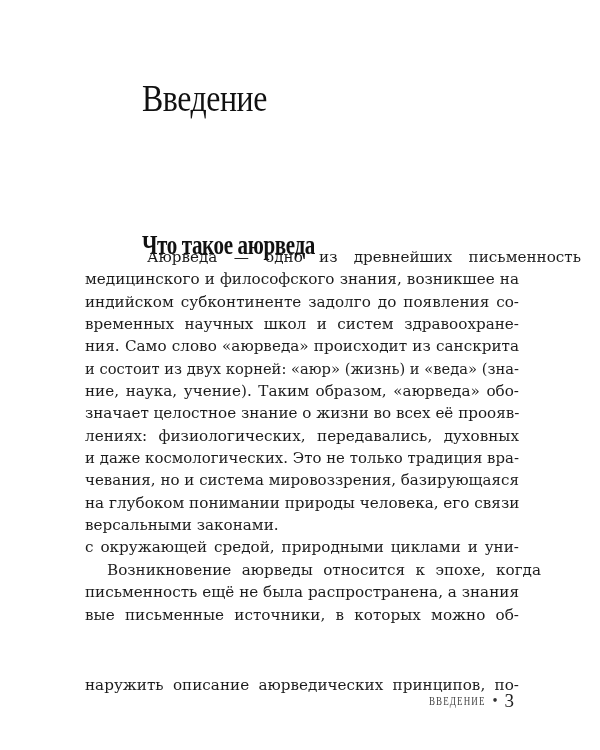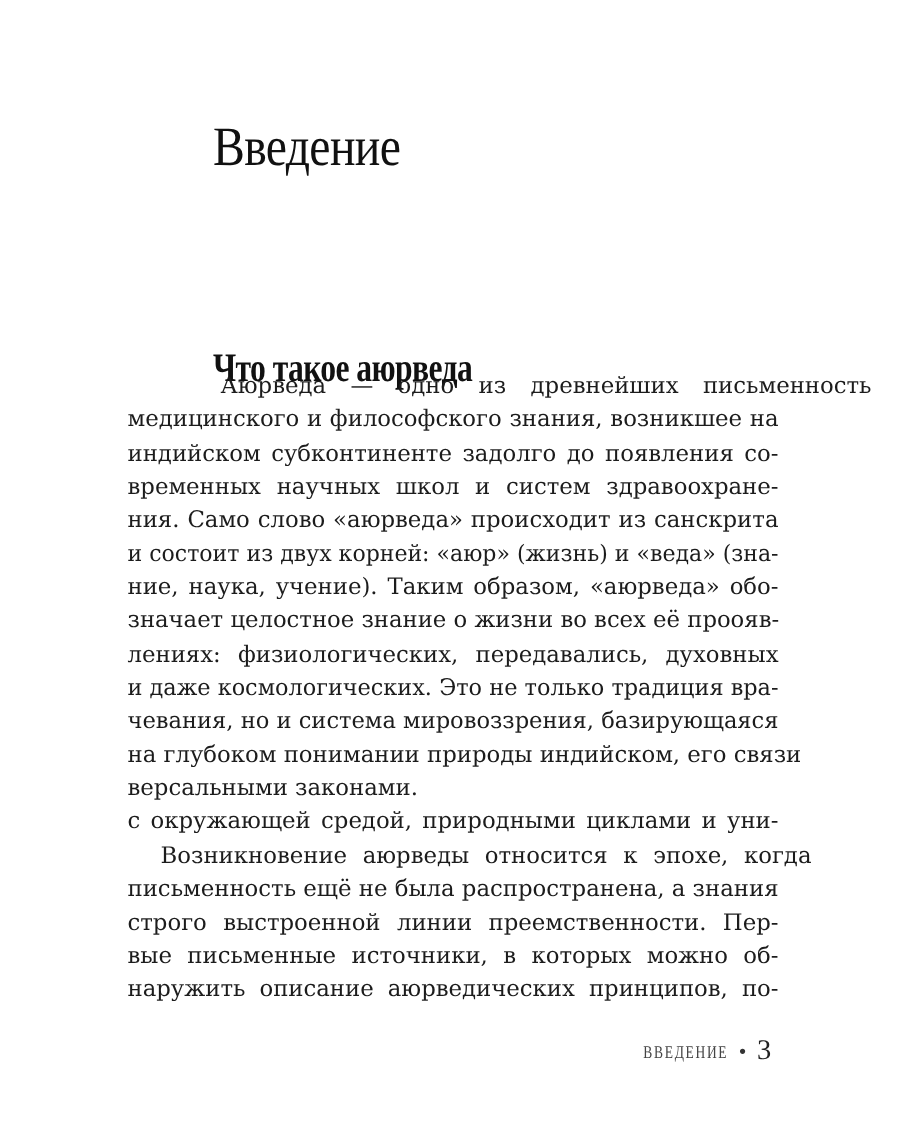"на глубоком понимании природы индийском," span.line { text: индийском -> человека }
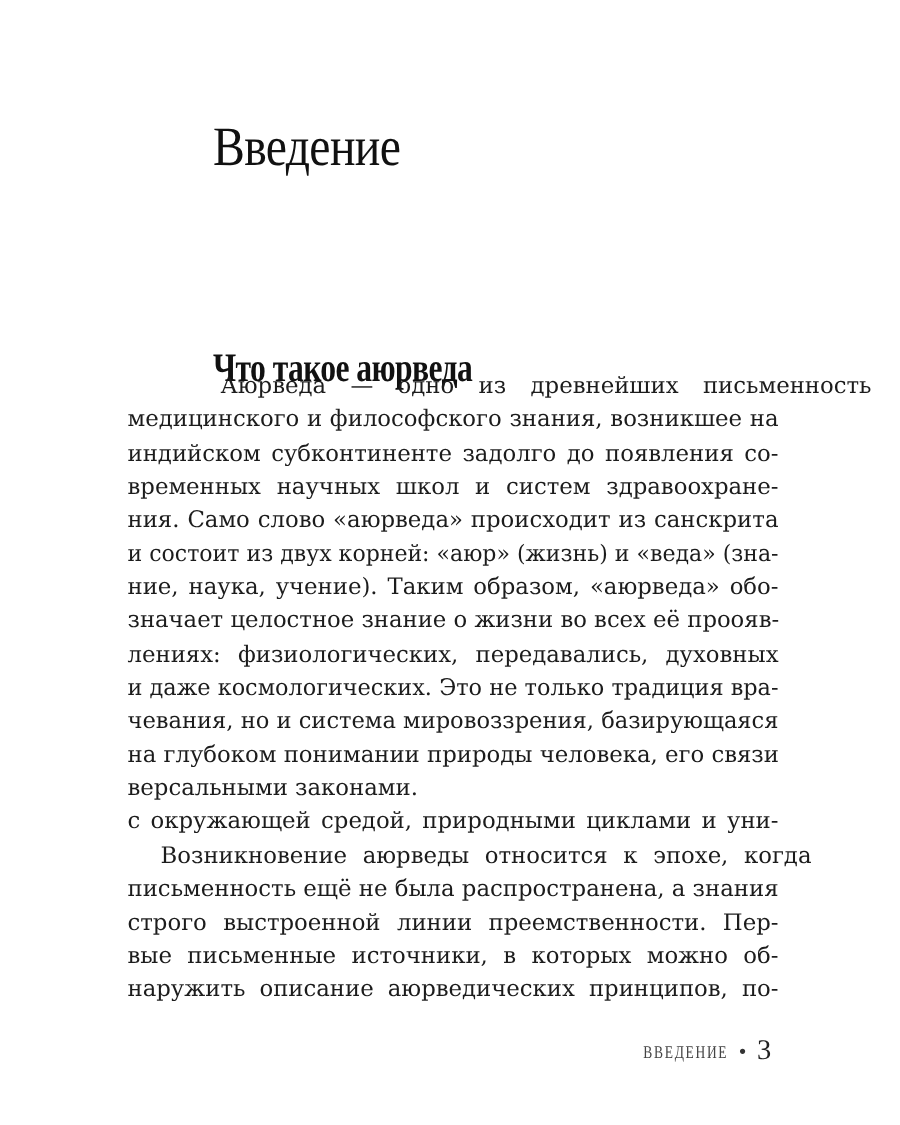"строго выстроенной линии" span.line { html: <span>строго выстроенной линии преемственности. Пер-</span> -> none }
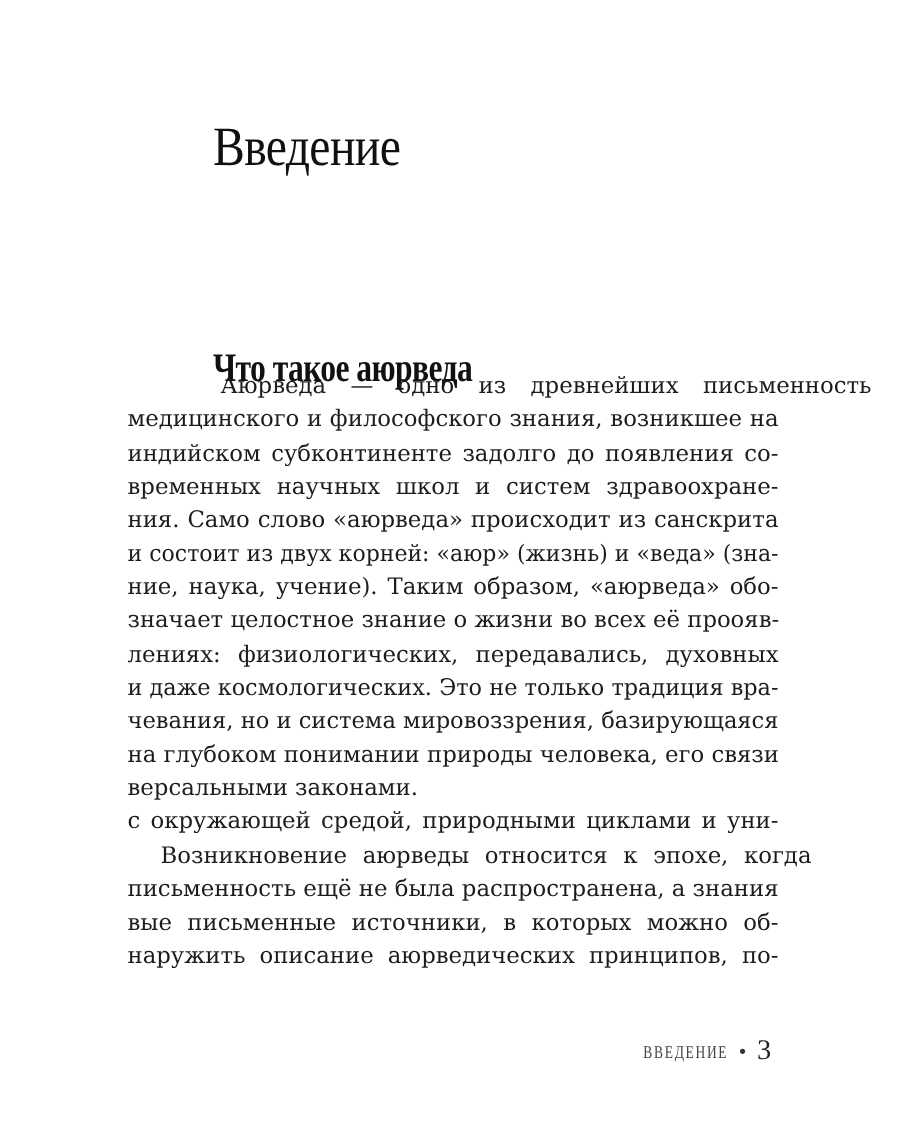"наружить описание аюрведических" span.line { margin-top: none -> 48px }
